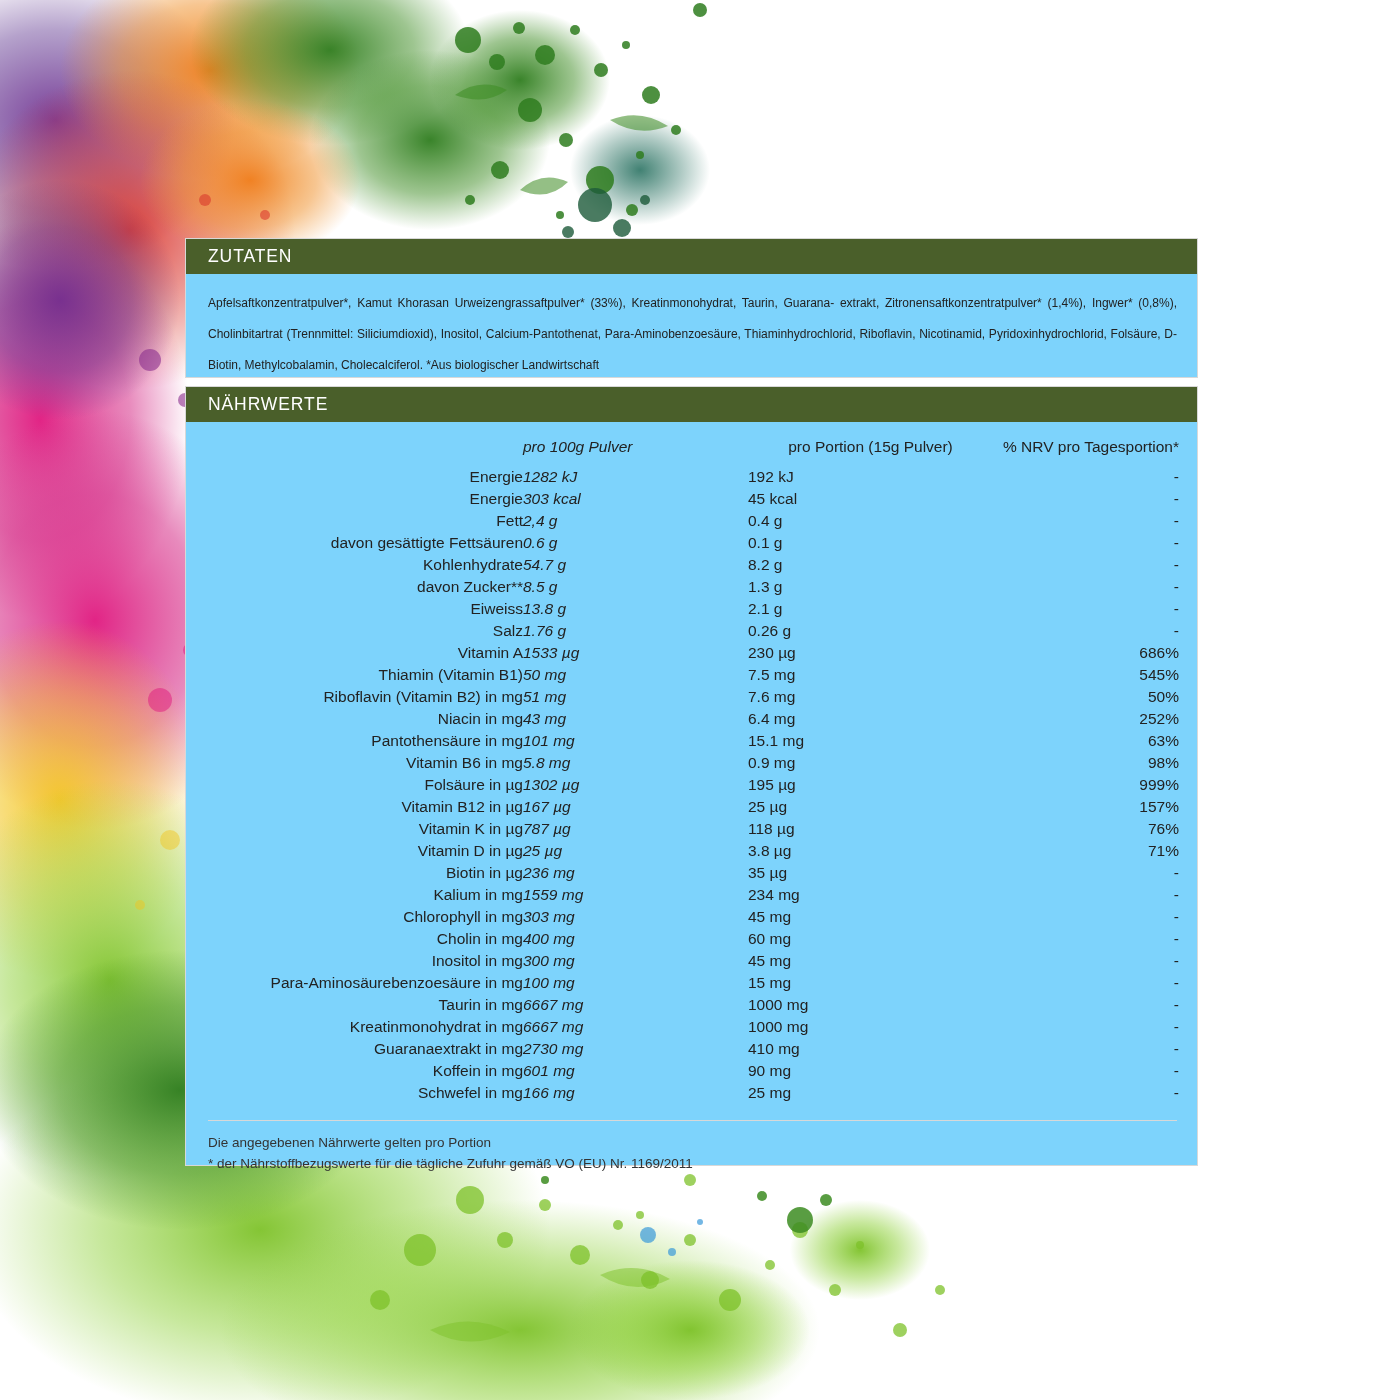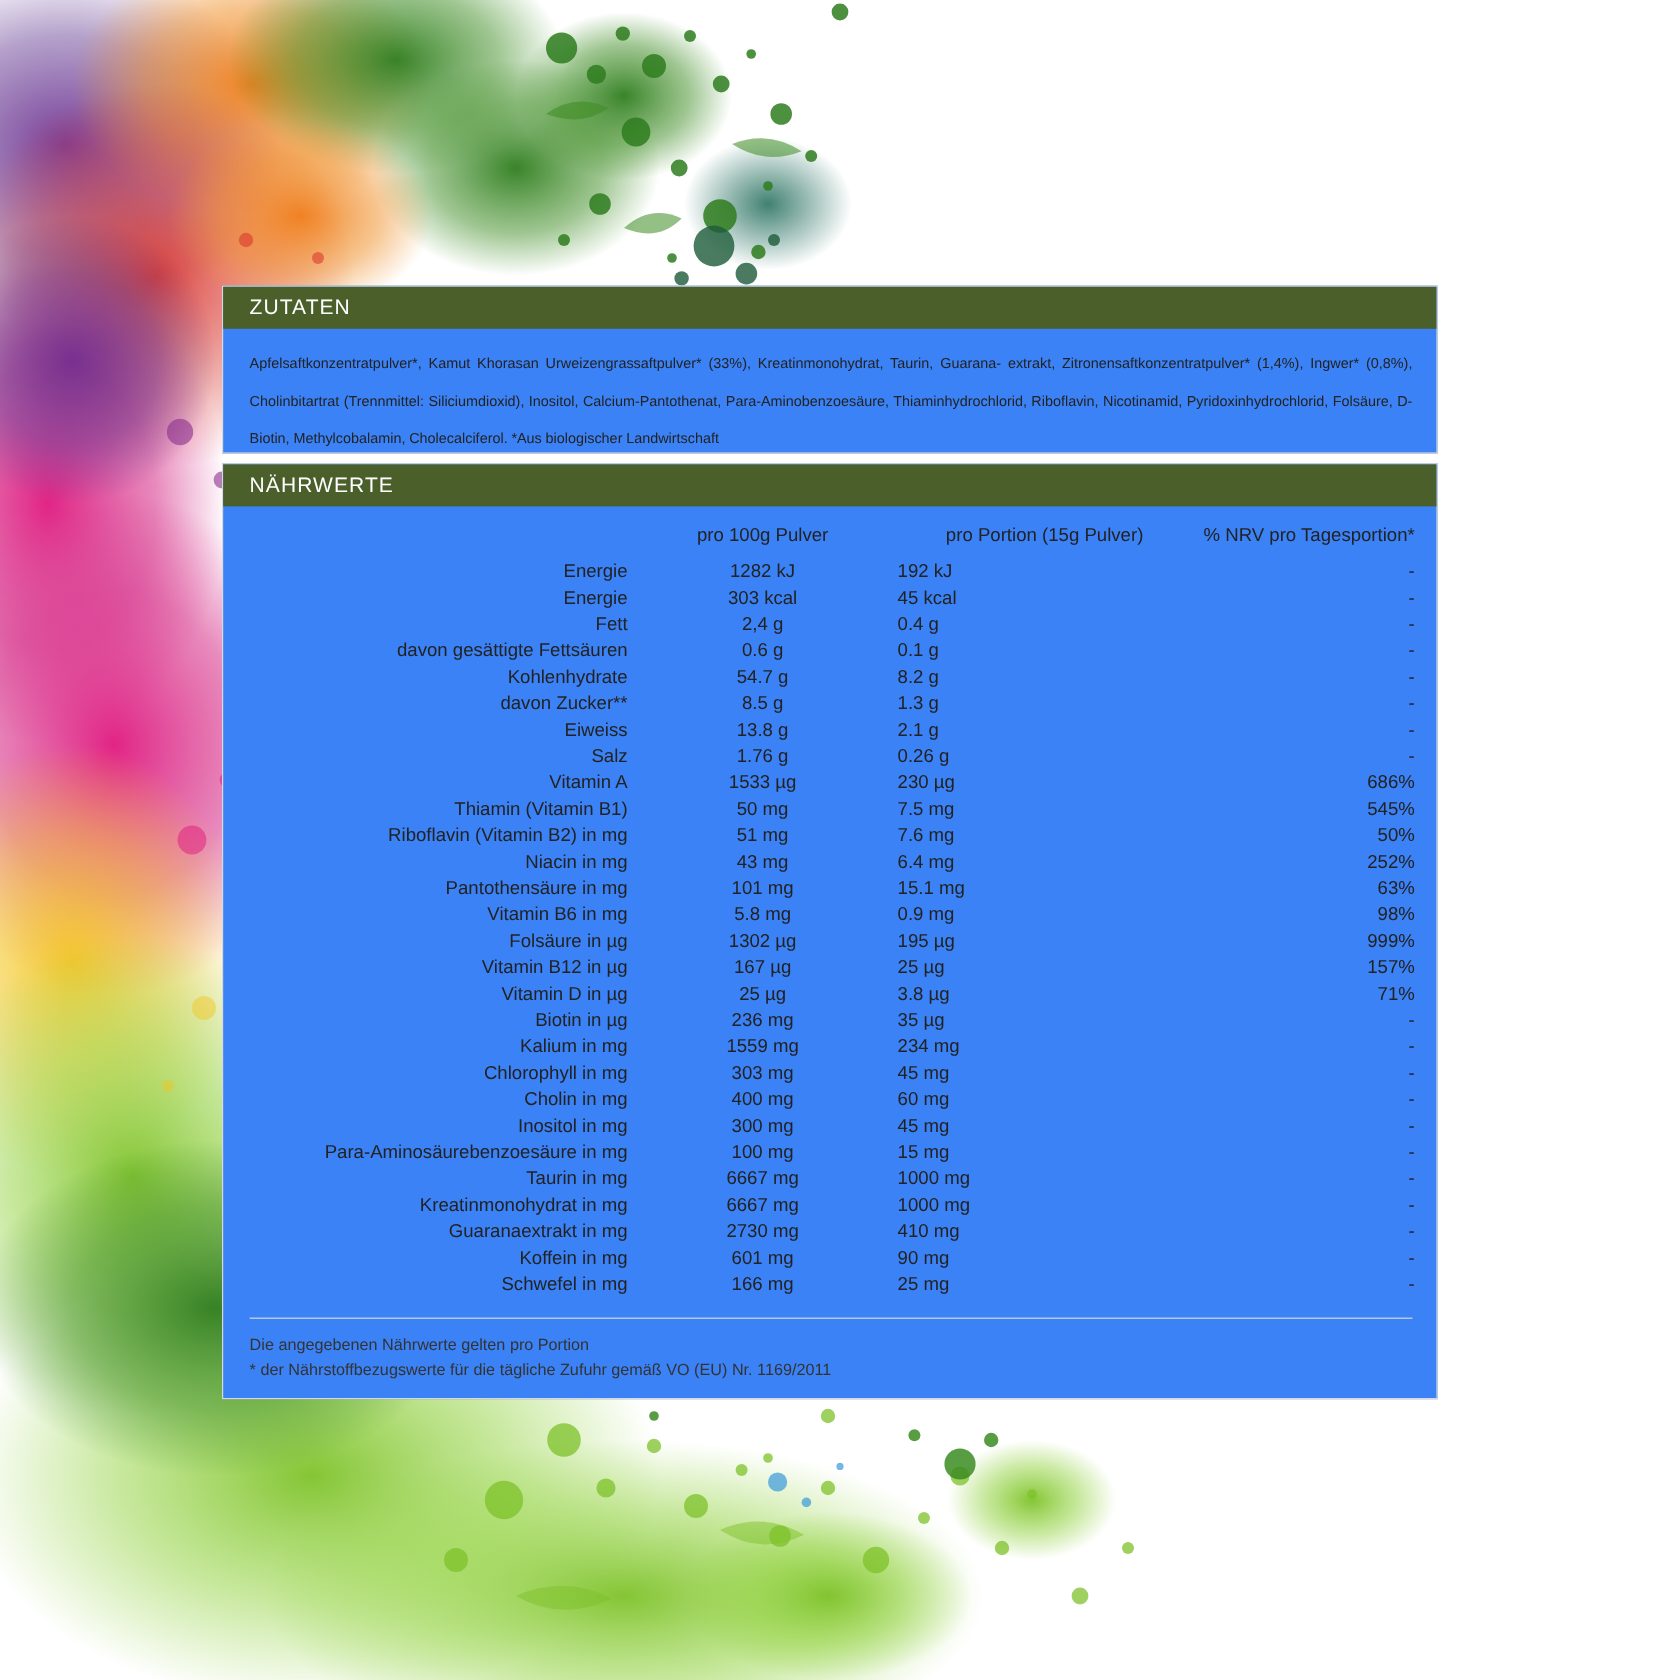"ZUTATEN" .panel { background: #3b82f6 -> #7dd3fc }
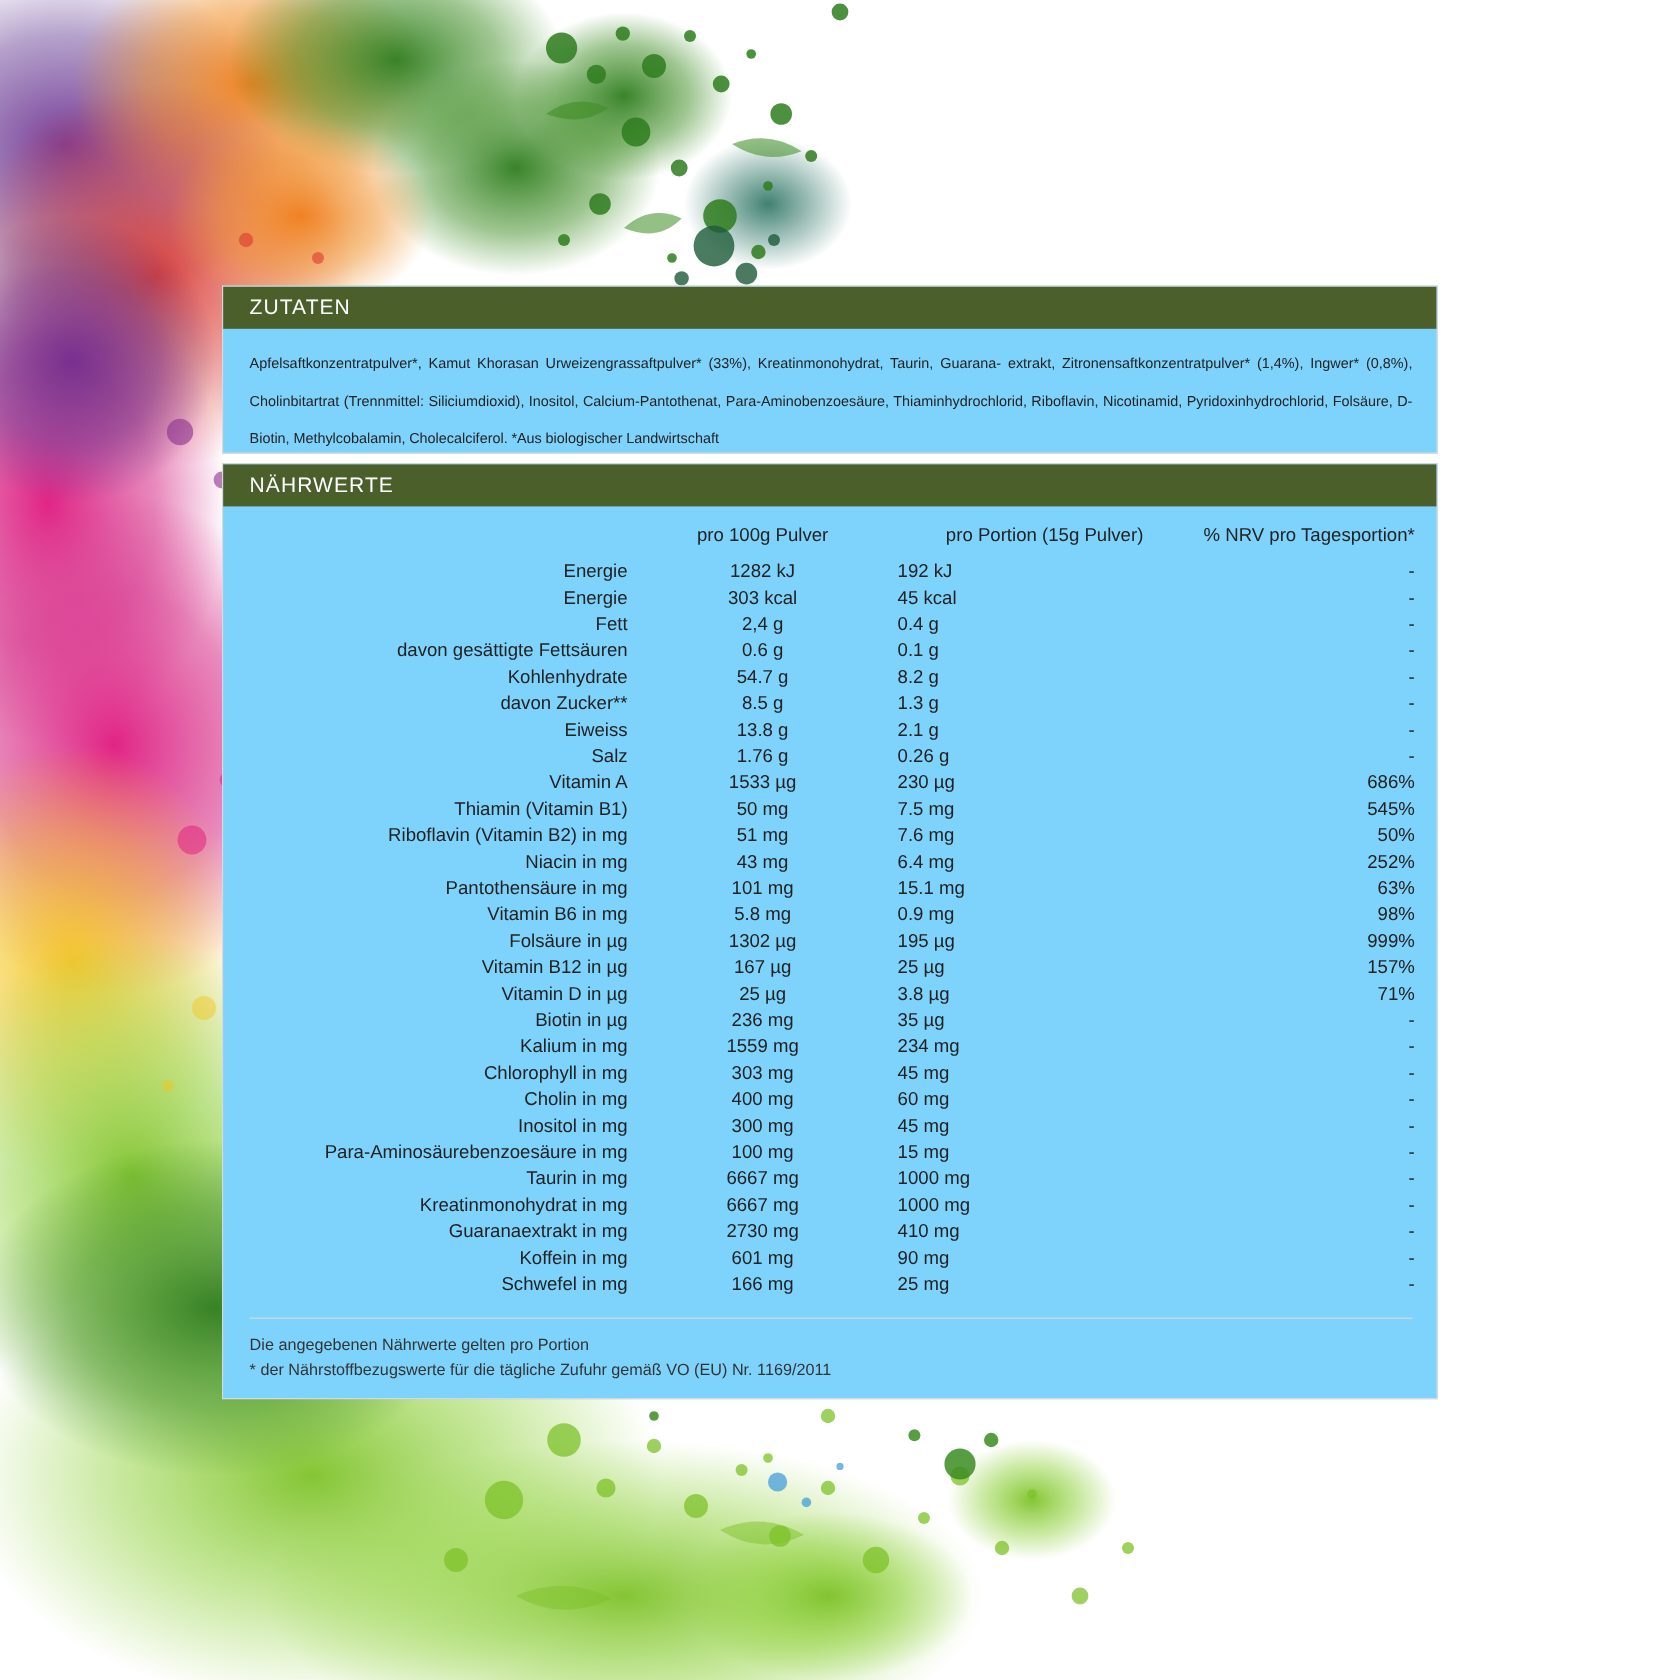"pro 100g Pulver" th.h-100g, td.v-100g { font-style: none -> italic; text-align: center -> left }
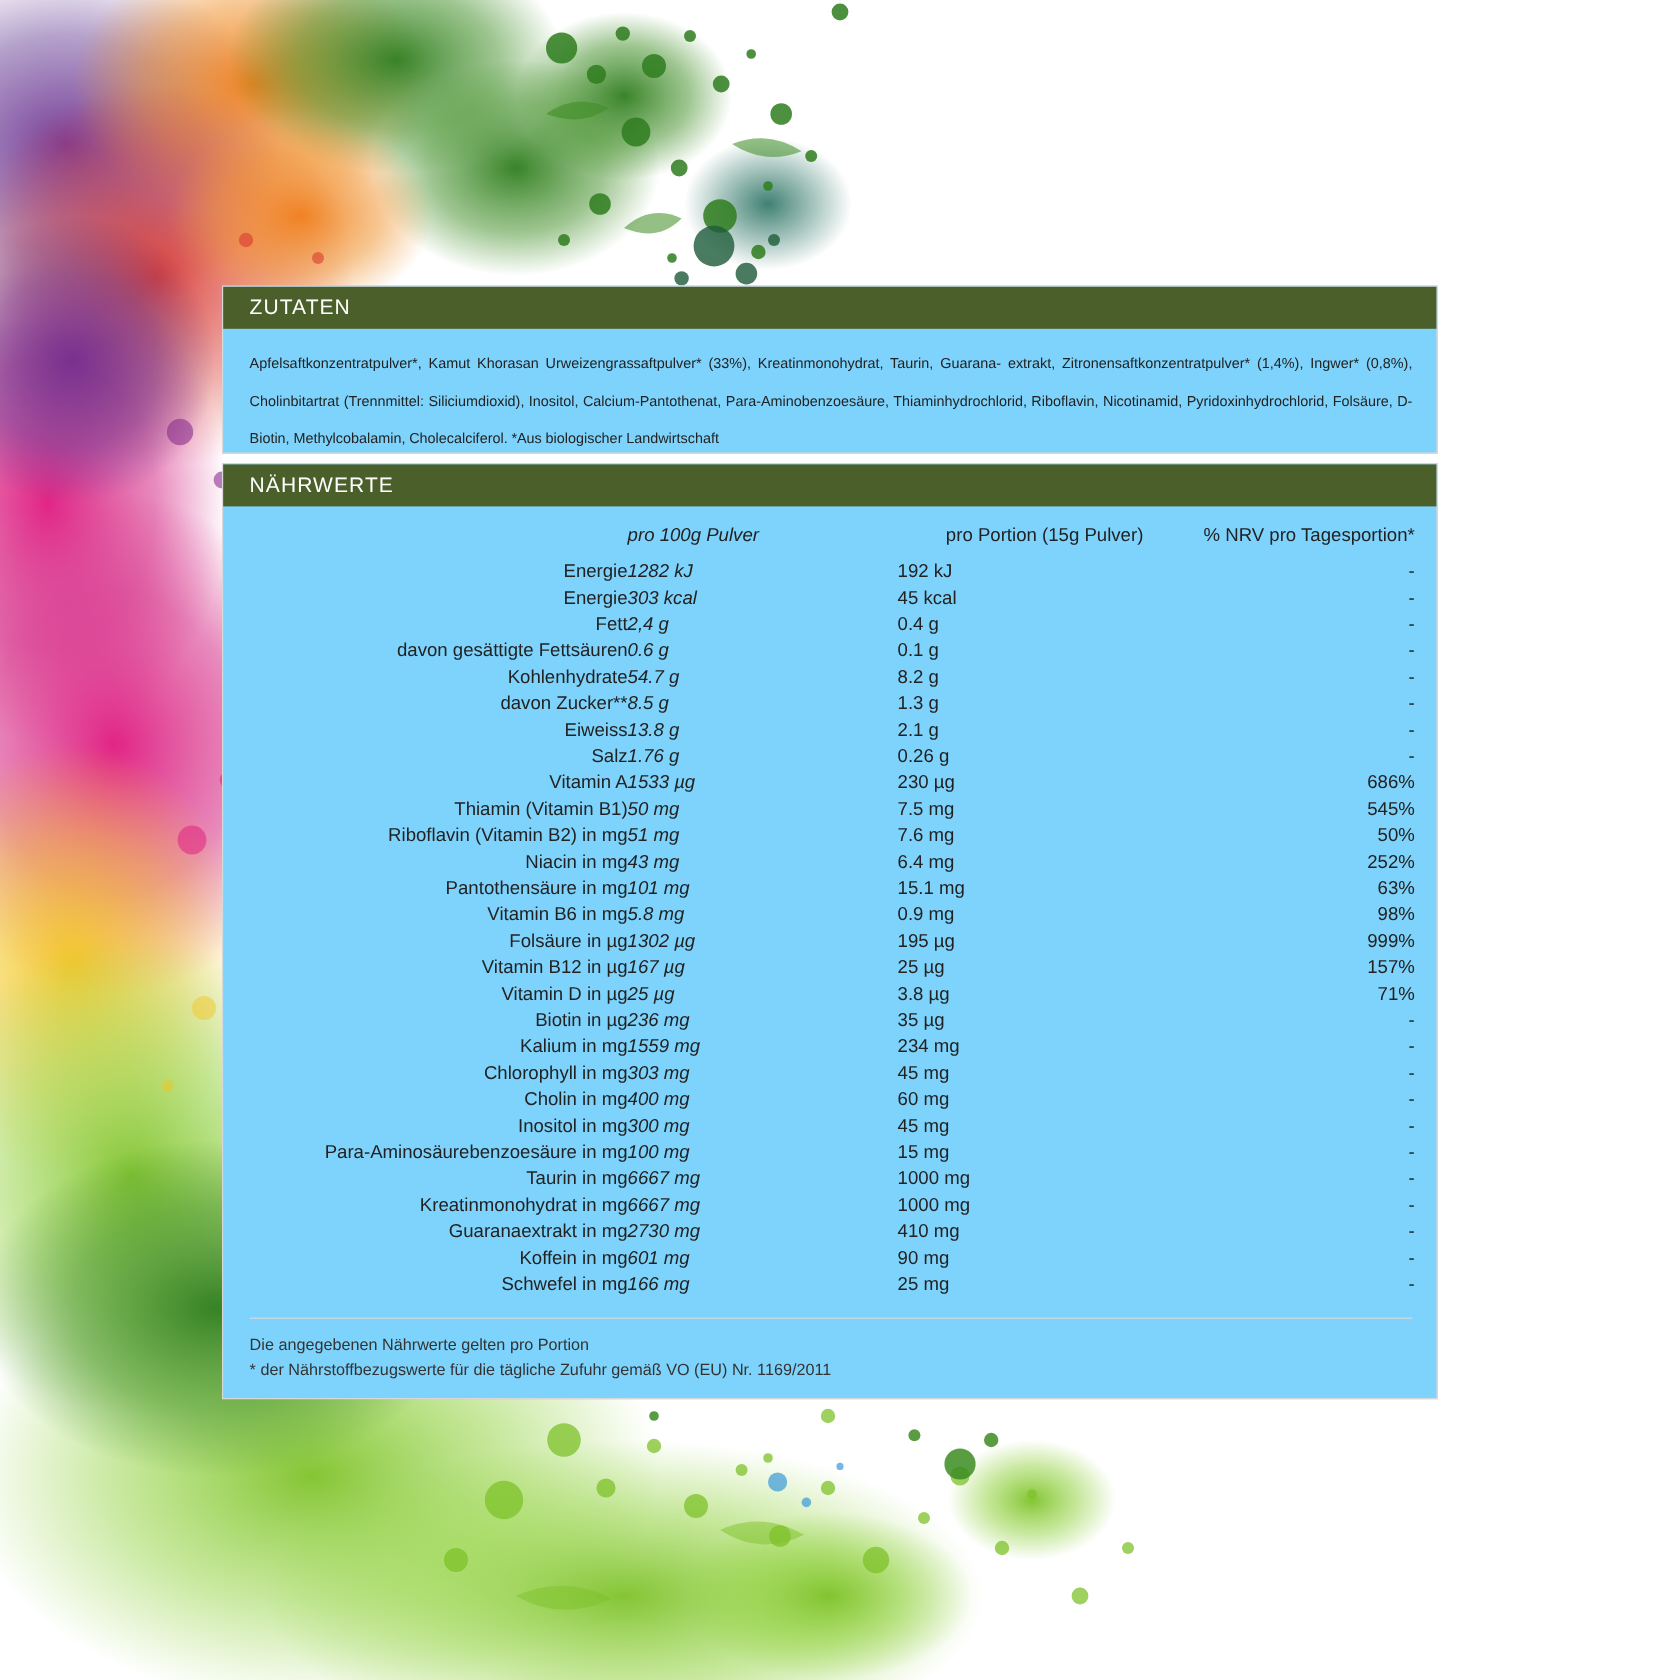"Vitamin K in µg" tr { html: none -> <tr> <td>Vitamin K in µg</td> <td>787 µg</td> <td>118 µg</td> <td>76%</td> </tr> }
